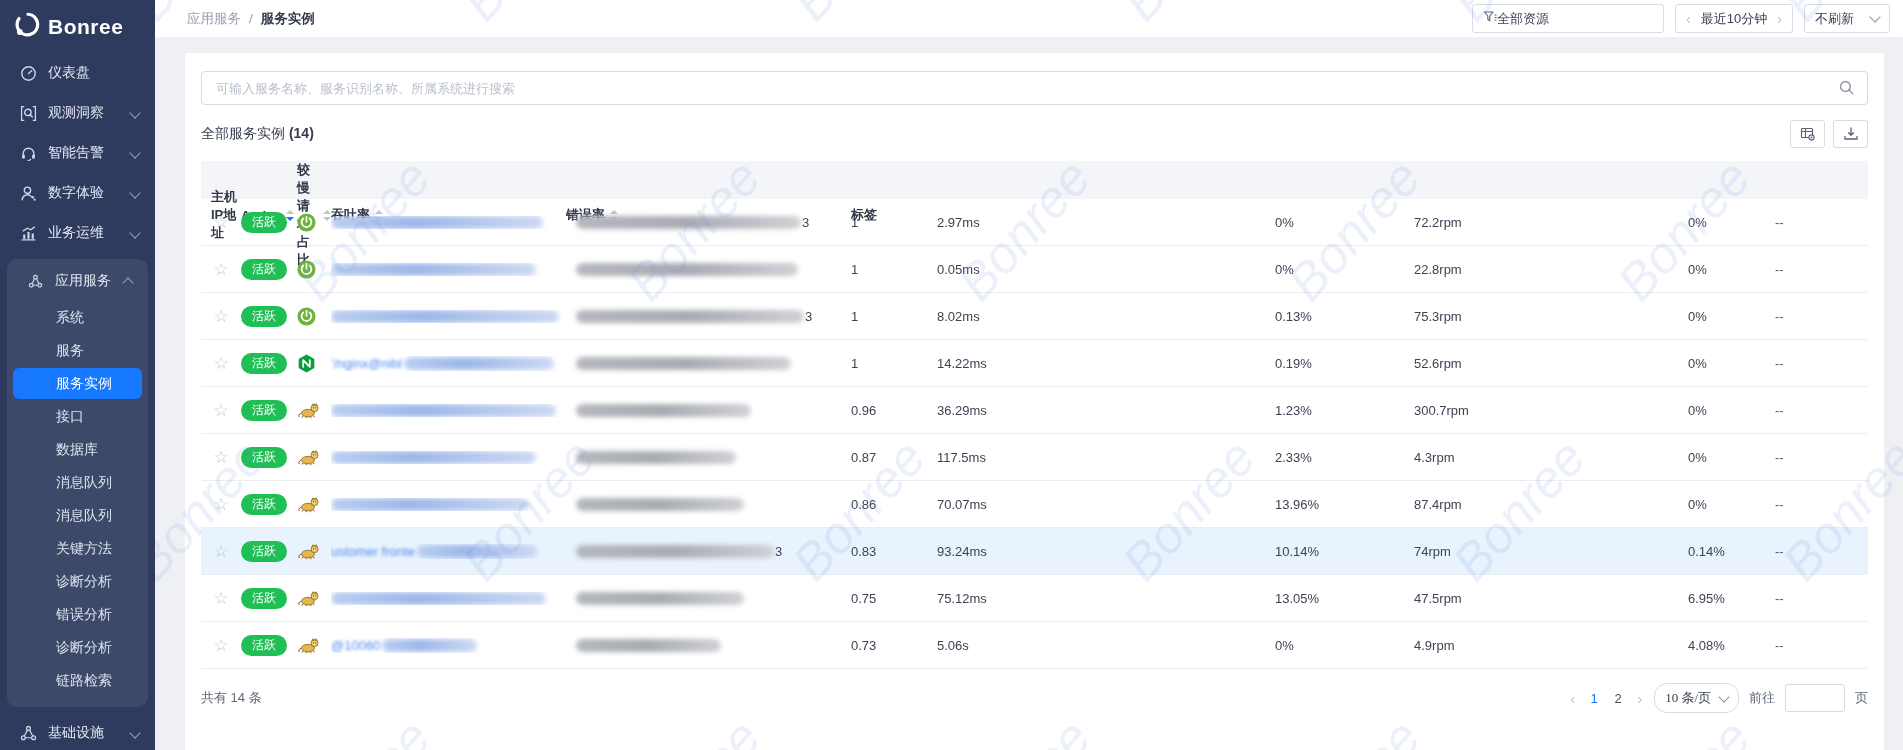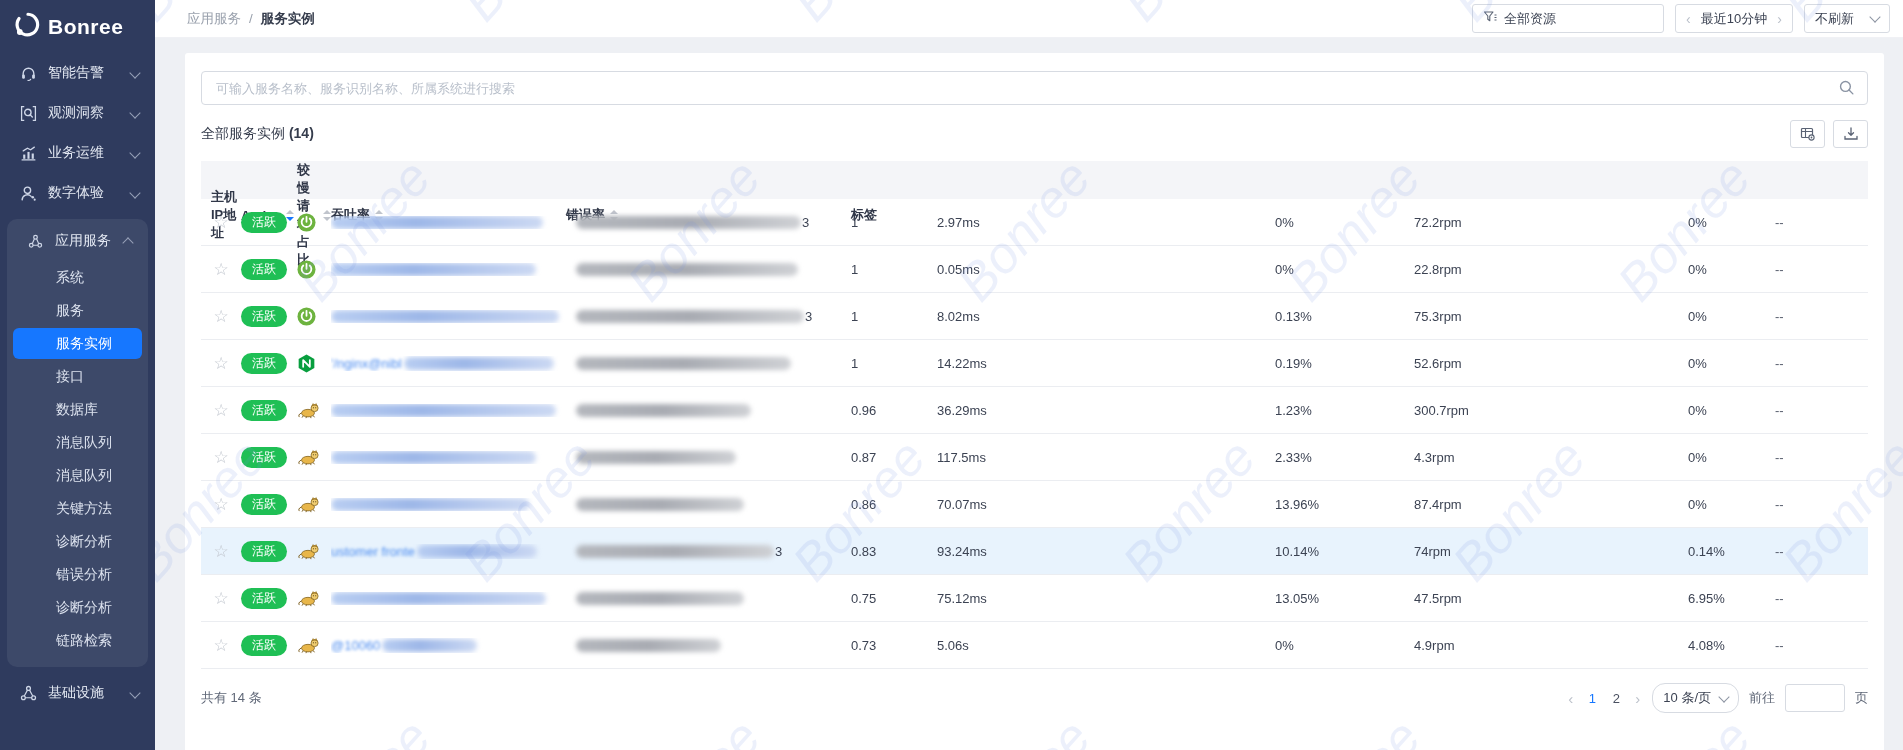"全部资源" .tb-filter { gap: 7px -> none }
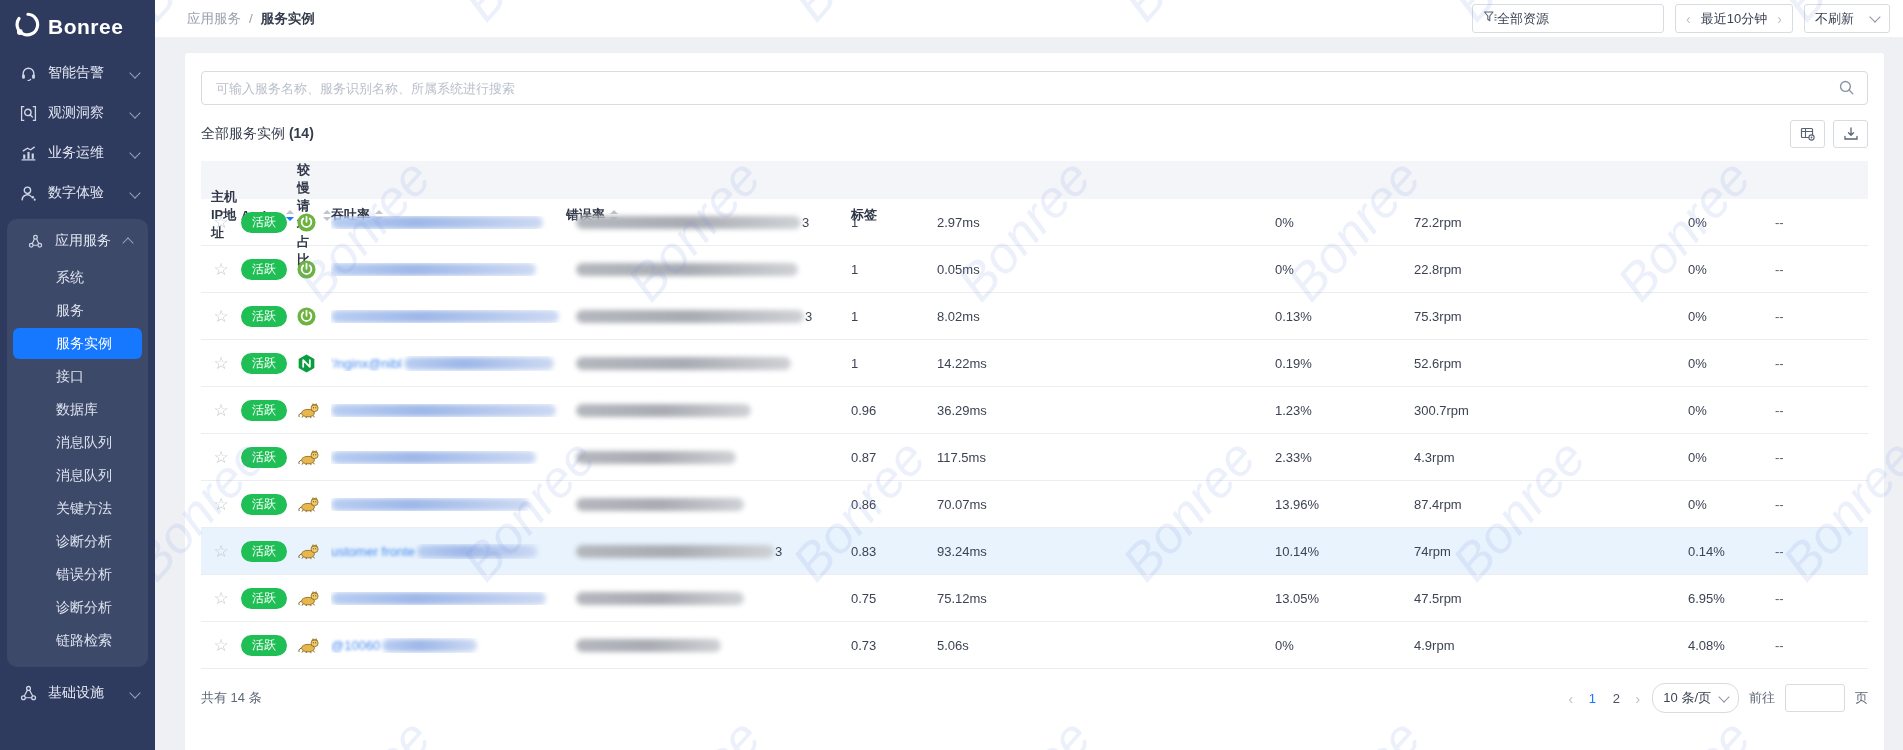"仪表盘" div.nav-item { html: none -> <div> <span> <svg> <circle></circle> <path></path> </svg> </span> <span>仪表盘</span> </div> }
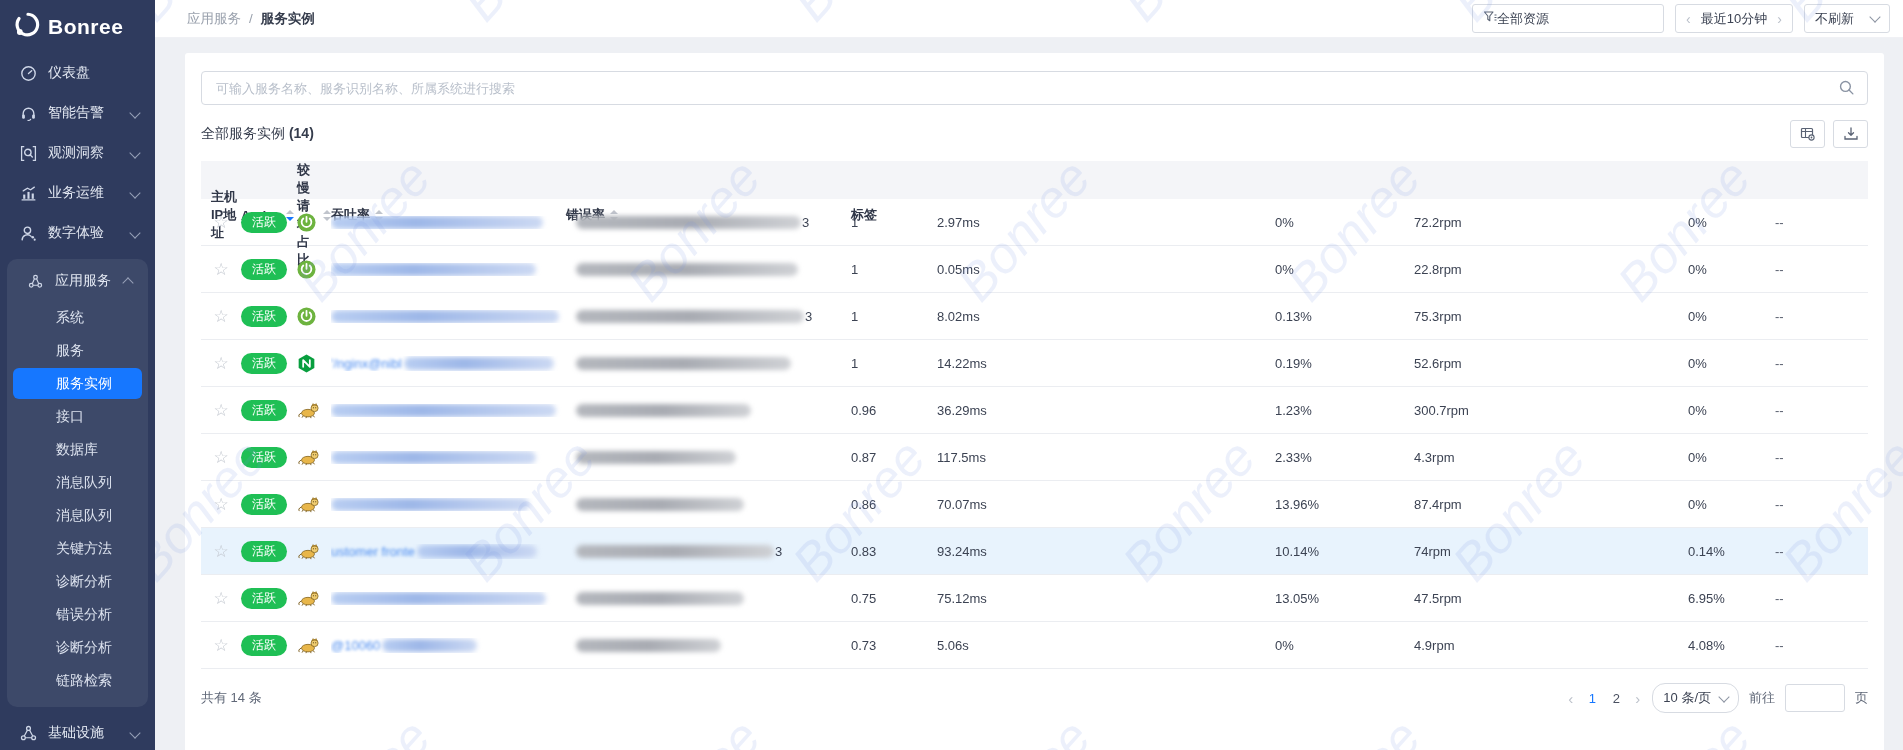"智能告警" div.nav-item { order: before "观测洞察" -> after "观测洞察" }
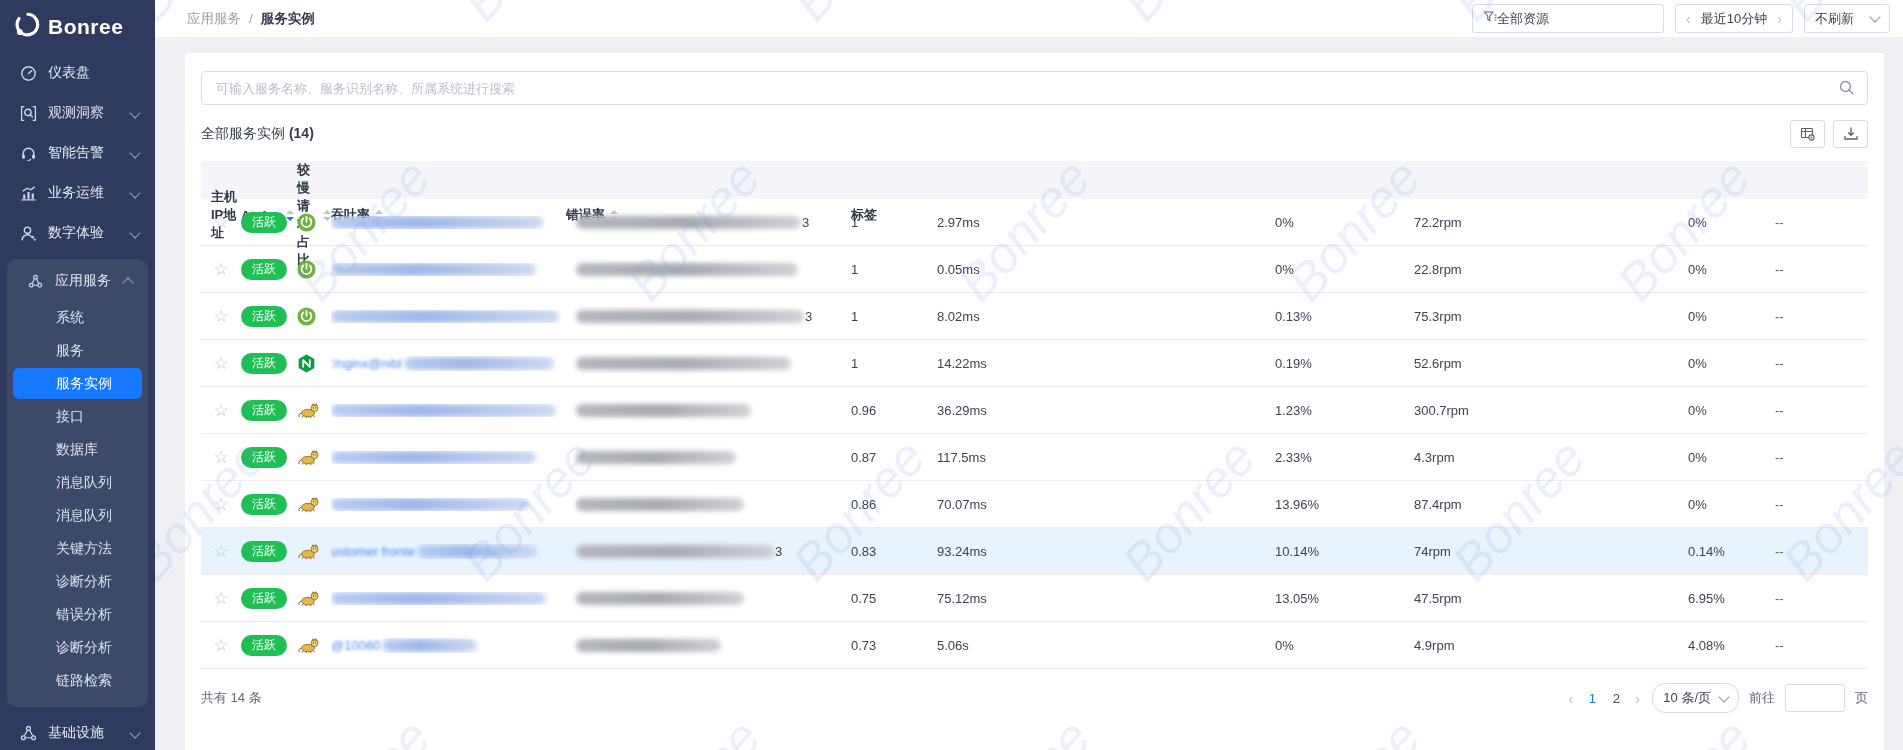"业务运维" div.nav-item { order: before "数字体验" -> after "数字体验" }
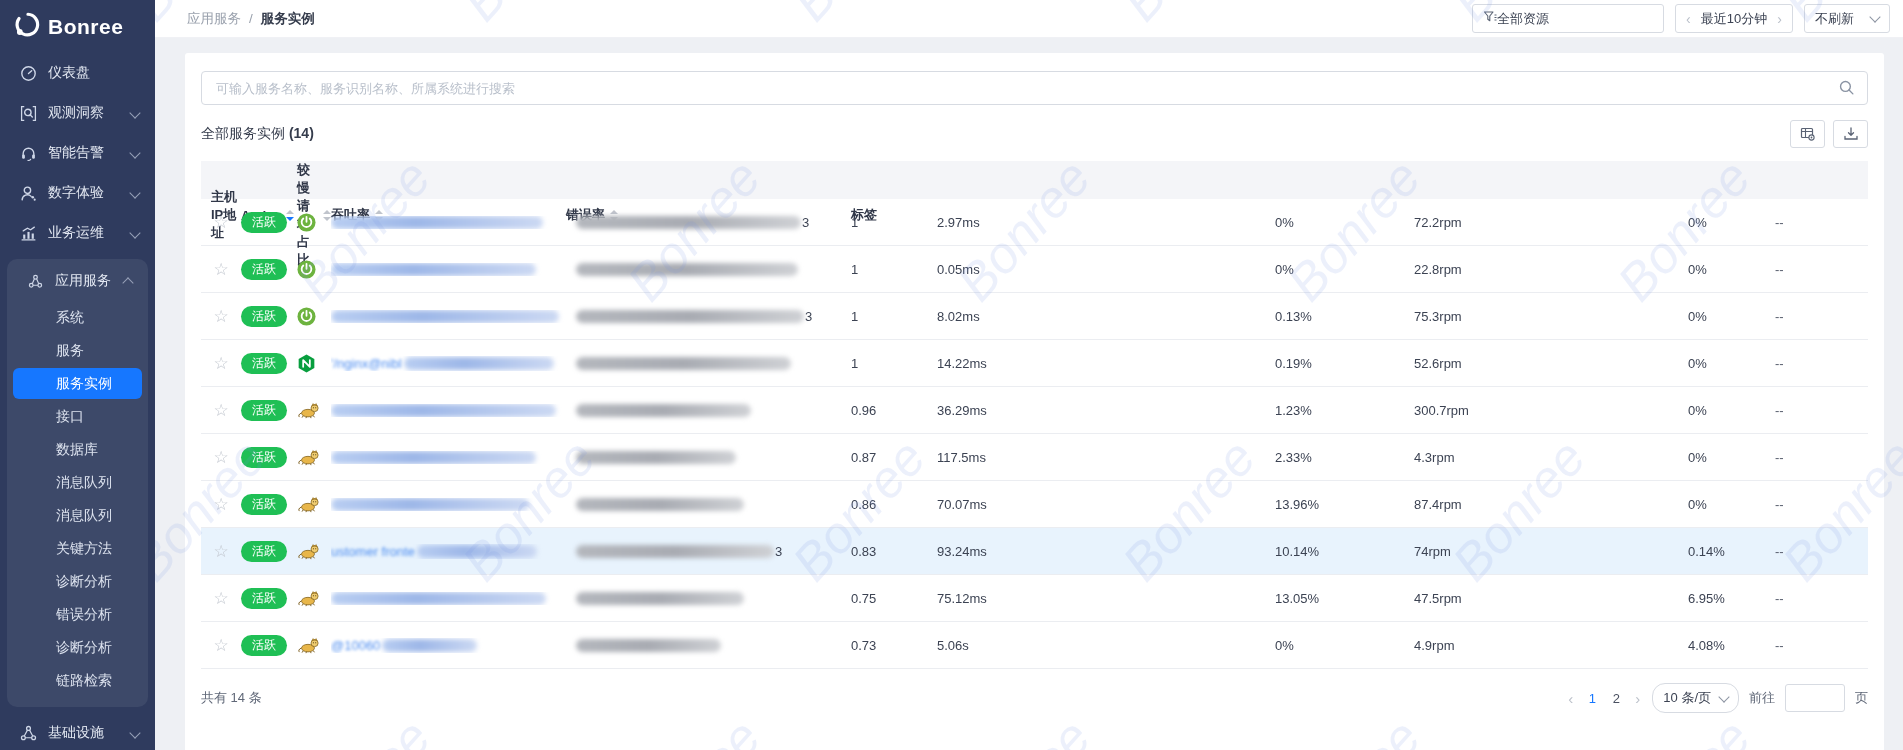"10 条/页" .pg-size { font-family: none -> Liberation Serif, serif }
